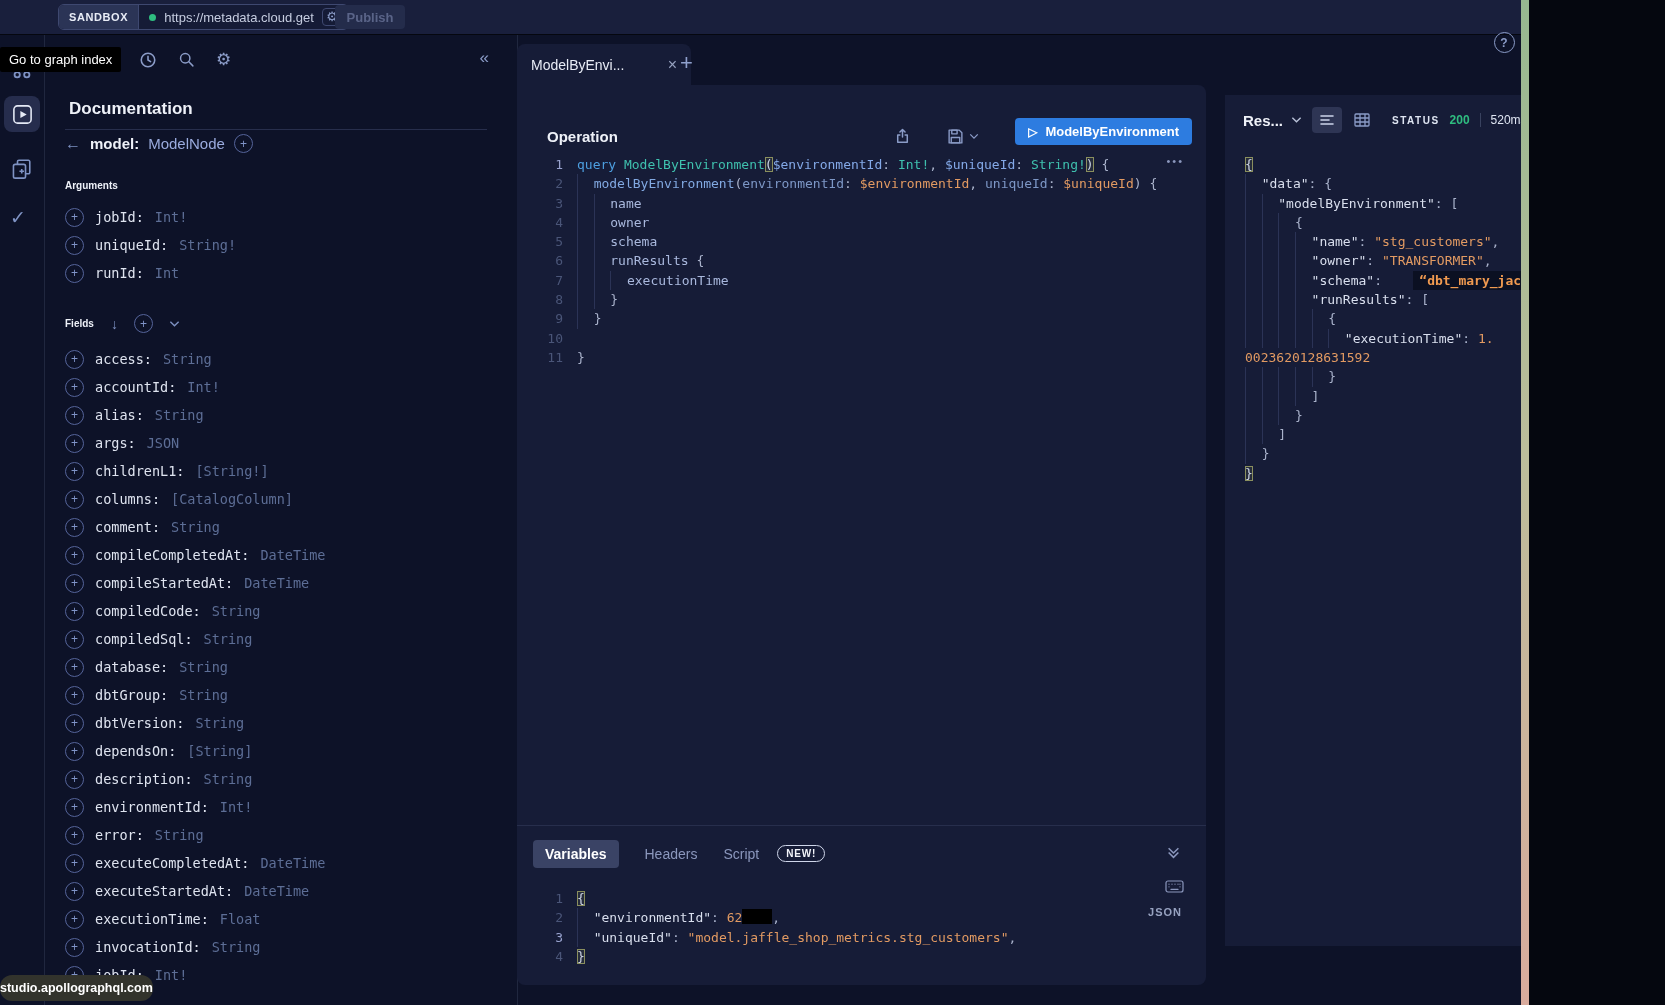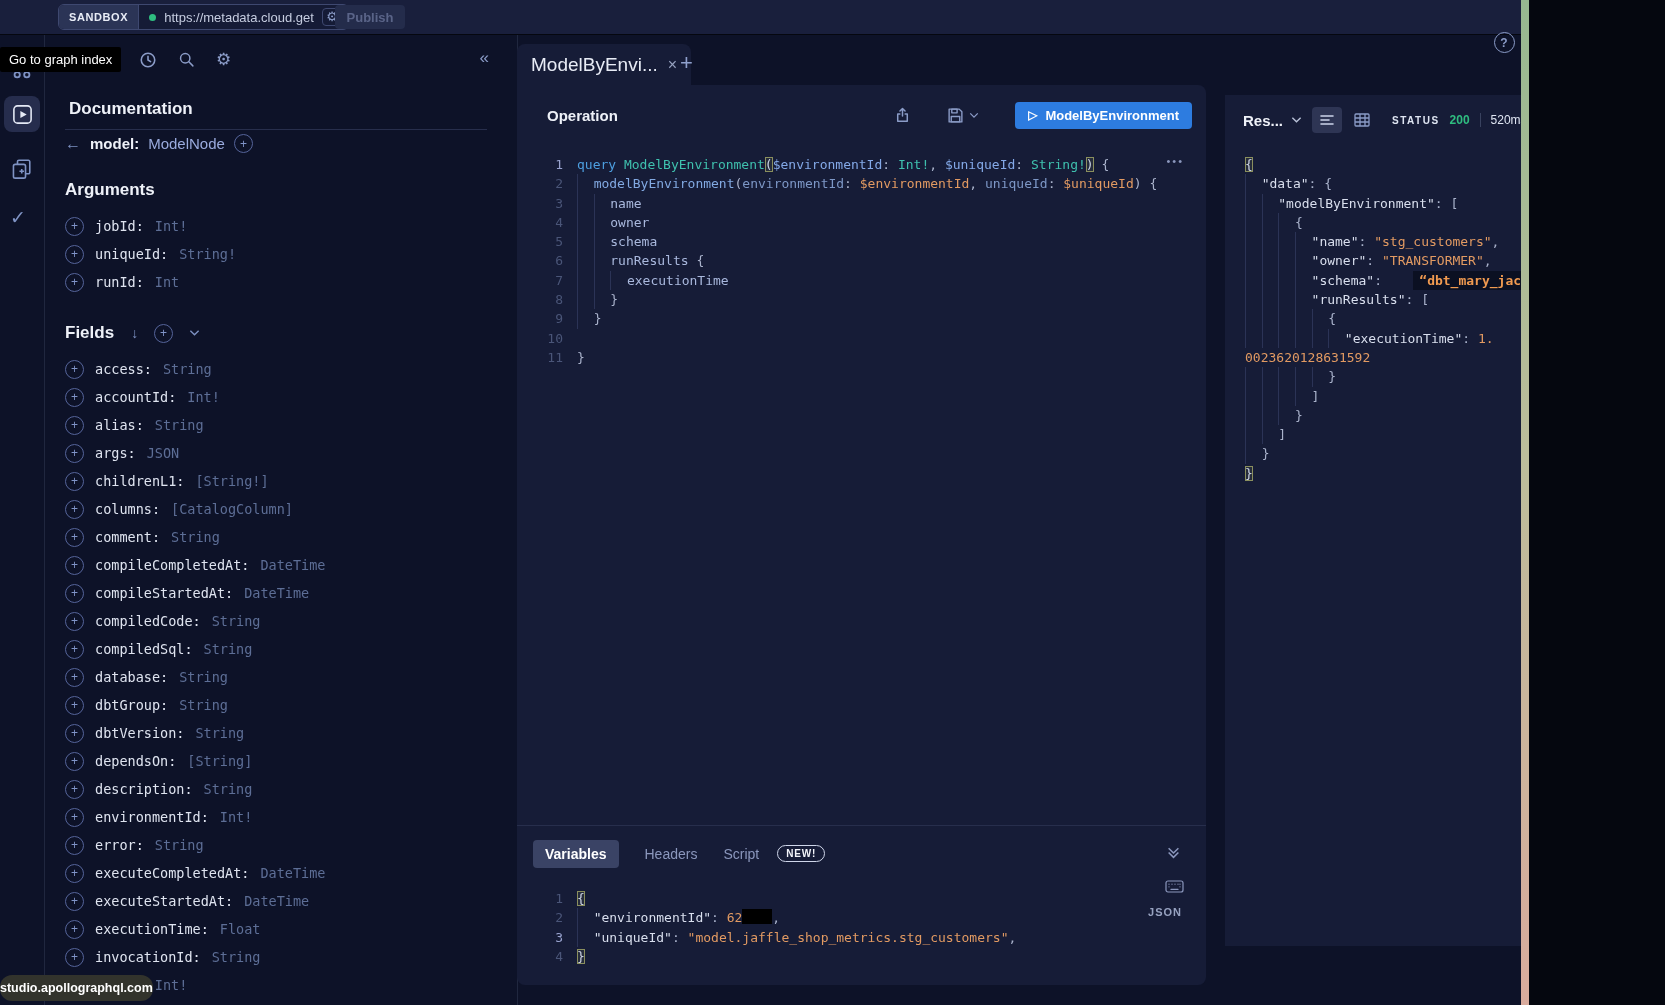"ModelByEnvi..." .tab-label { font-size: 19px -> 14px }
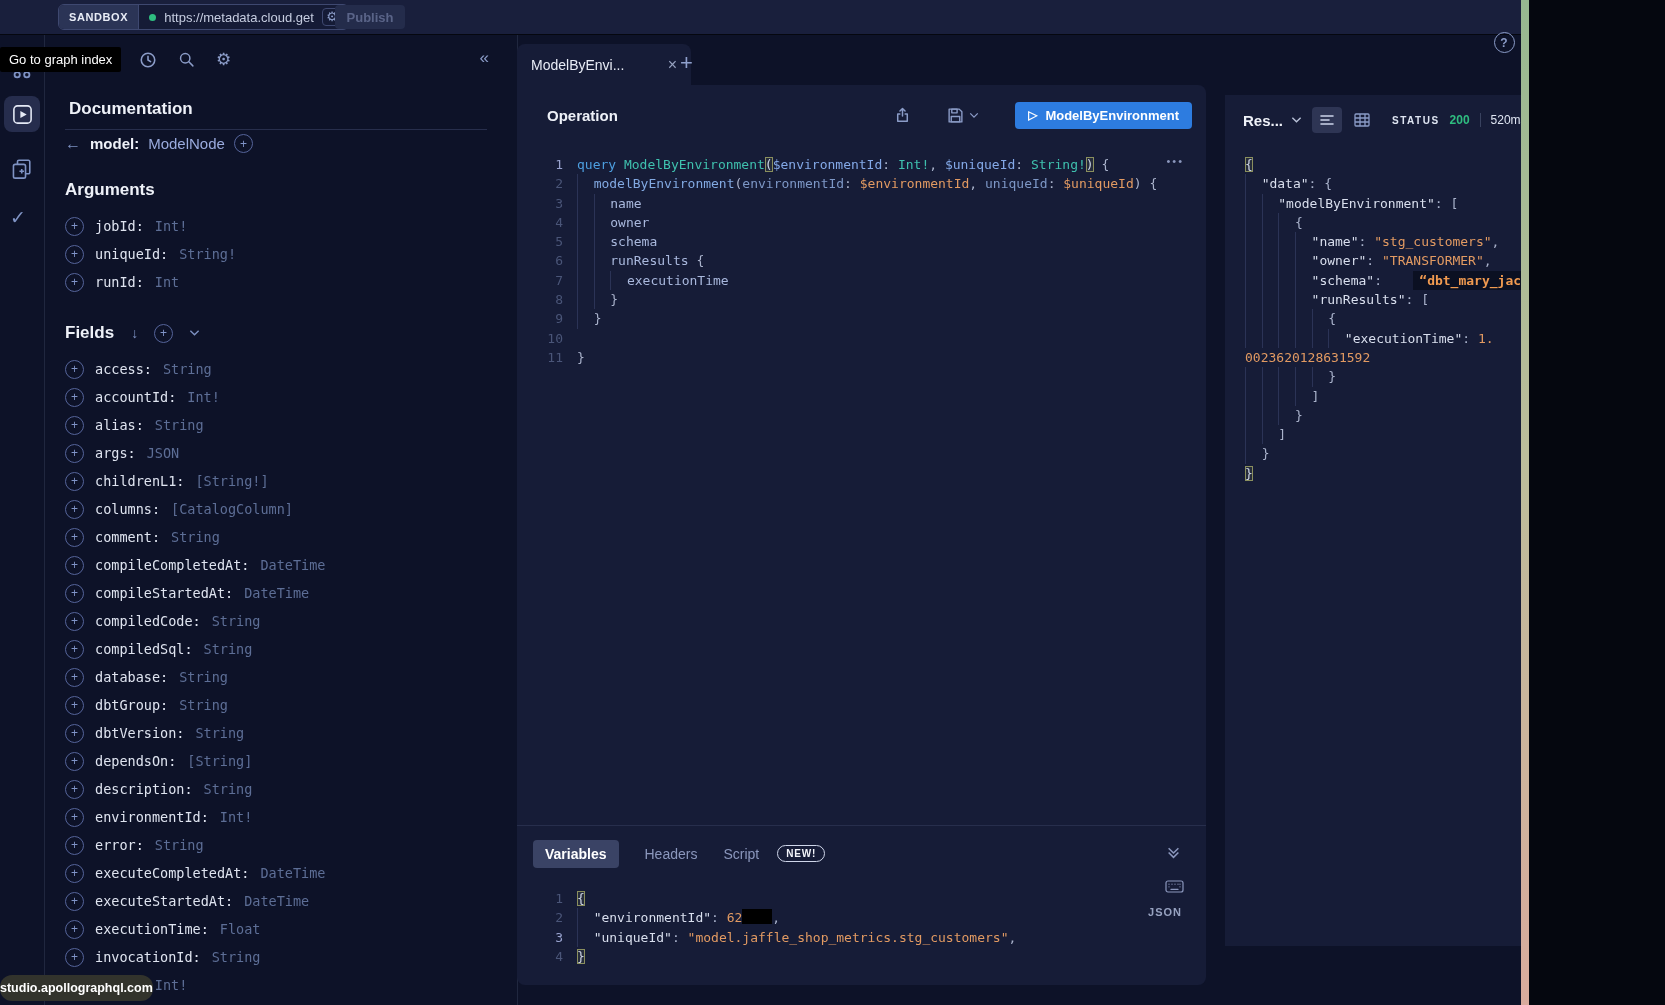"Operation" .opheader { align-items: center -> flex-end }
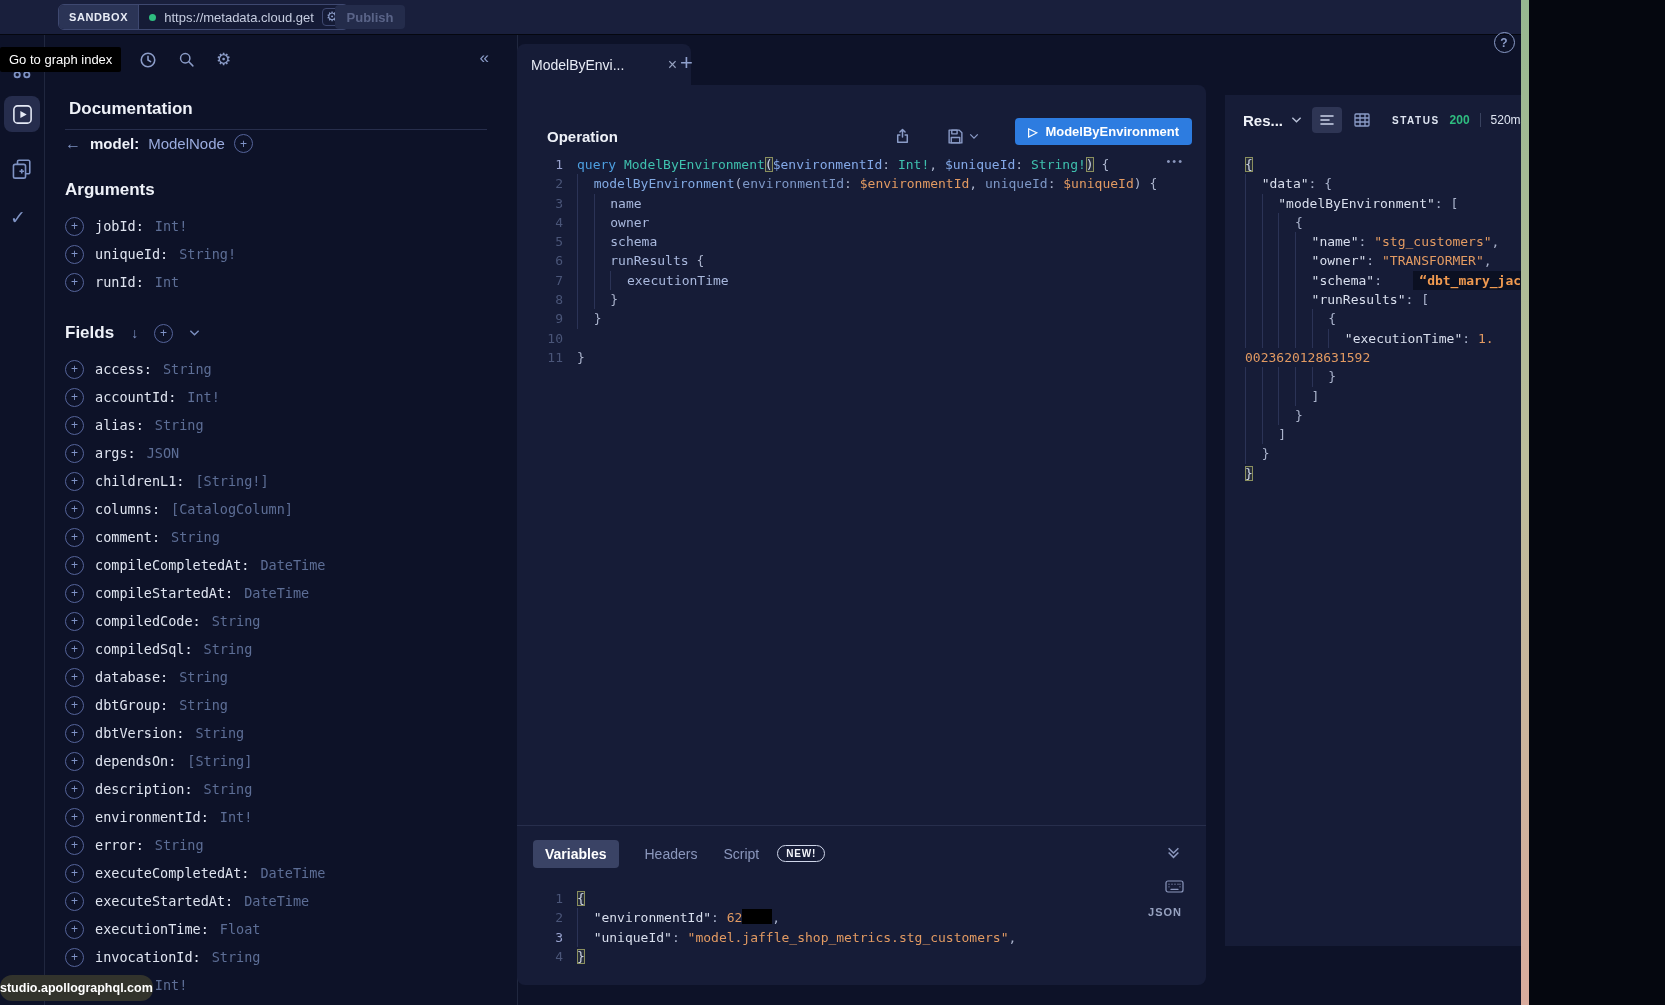"Arguments" .sec-title { font-size: 17px -> 10px }
